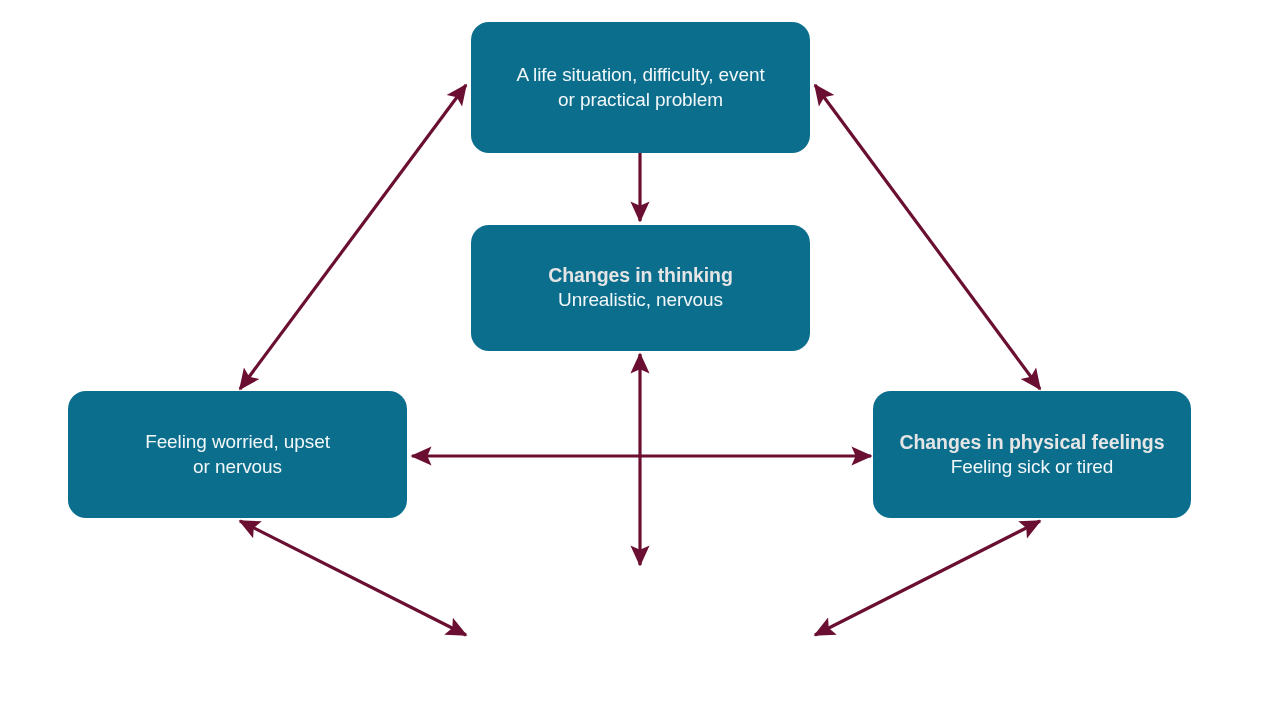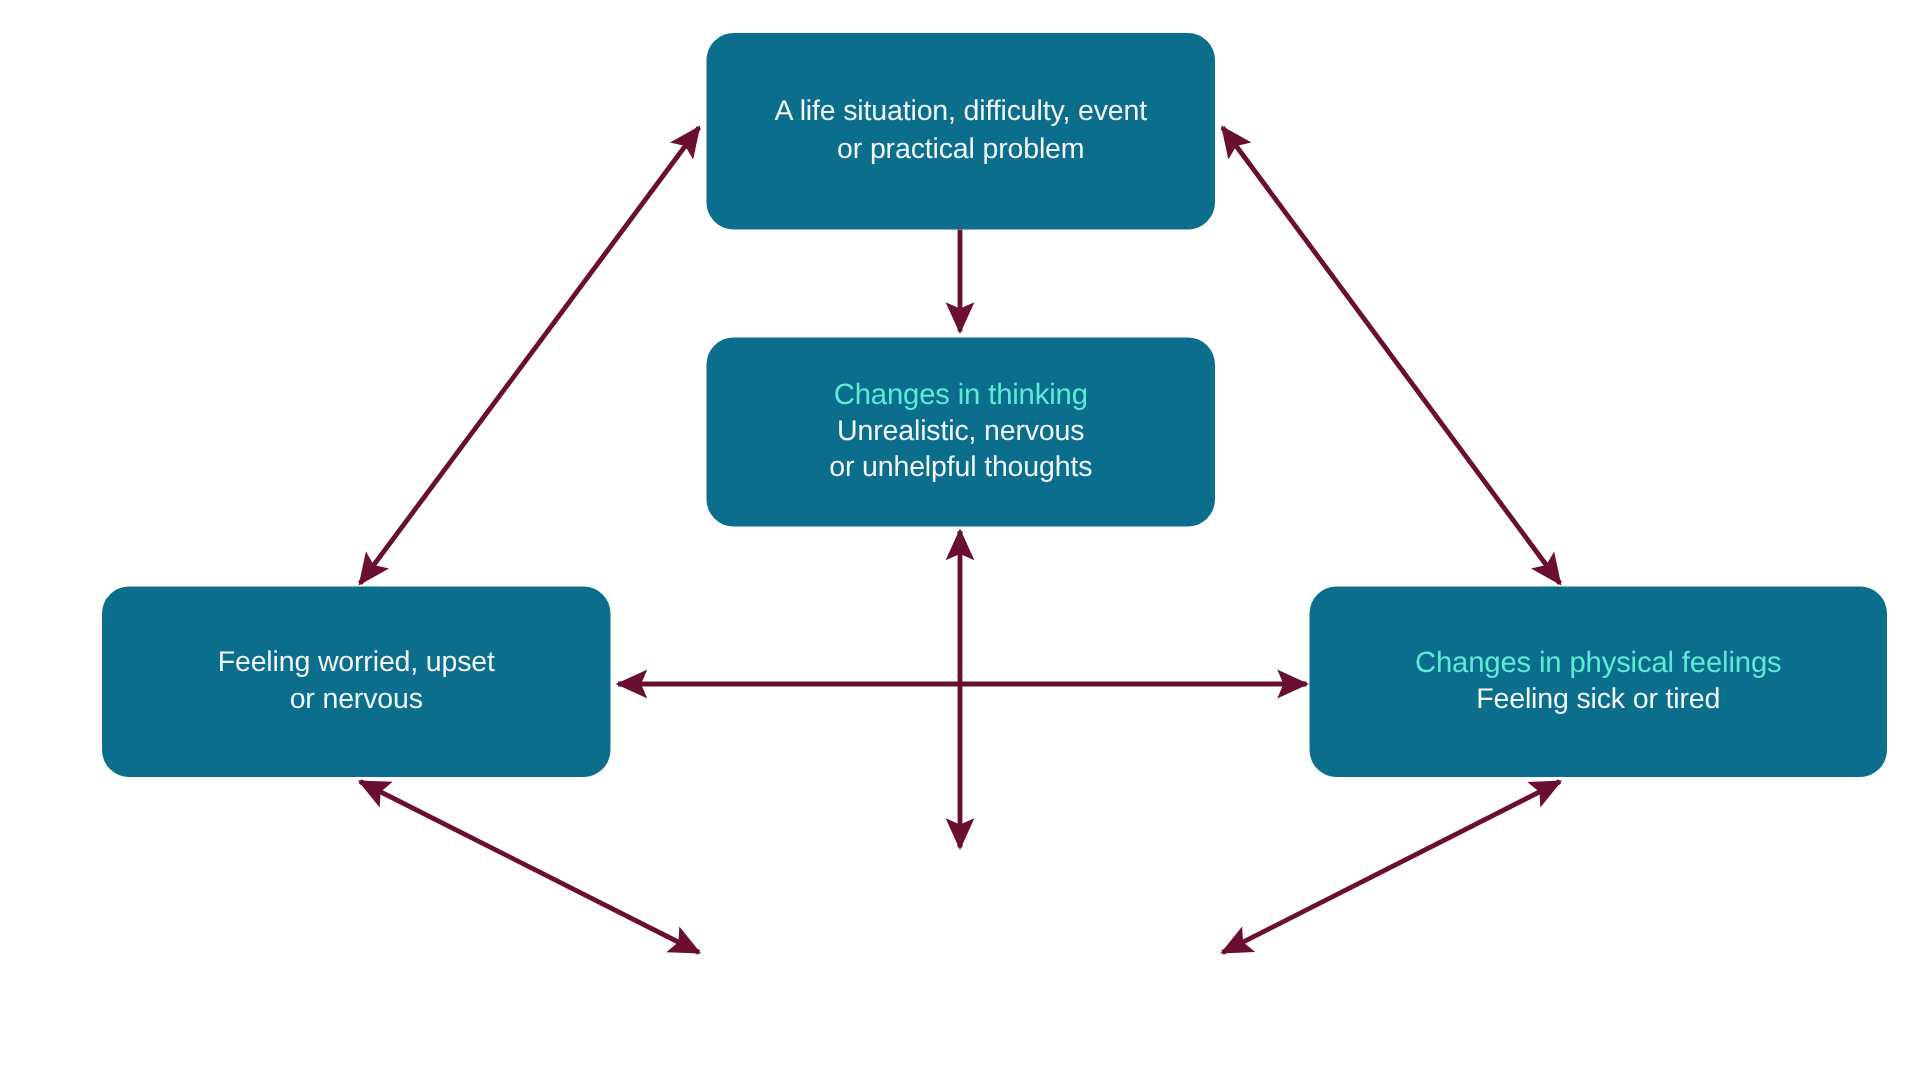"Changes in thinking" .node-title { color: #5eead4 -> #e5e5e5; font-weight: normal -> bold }
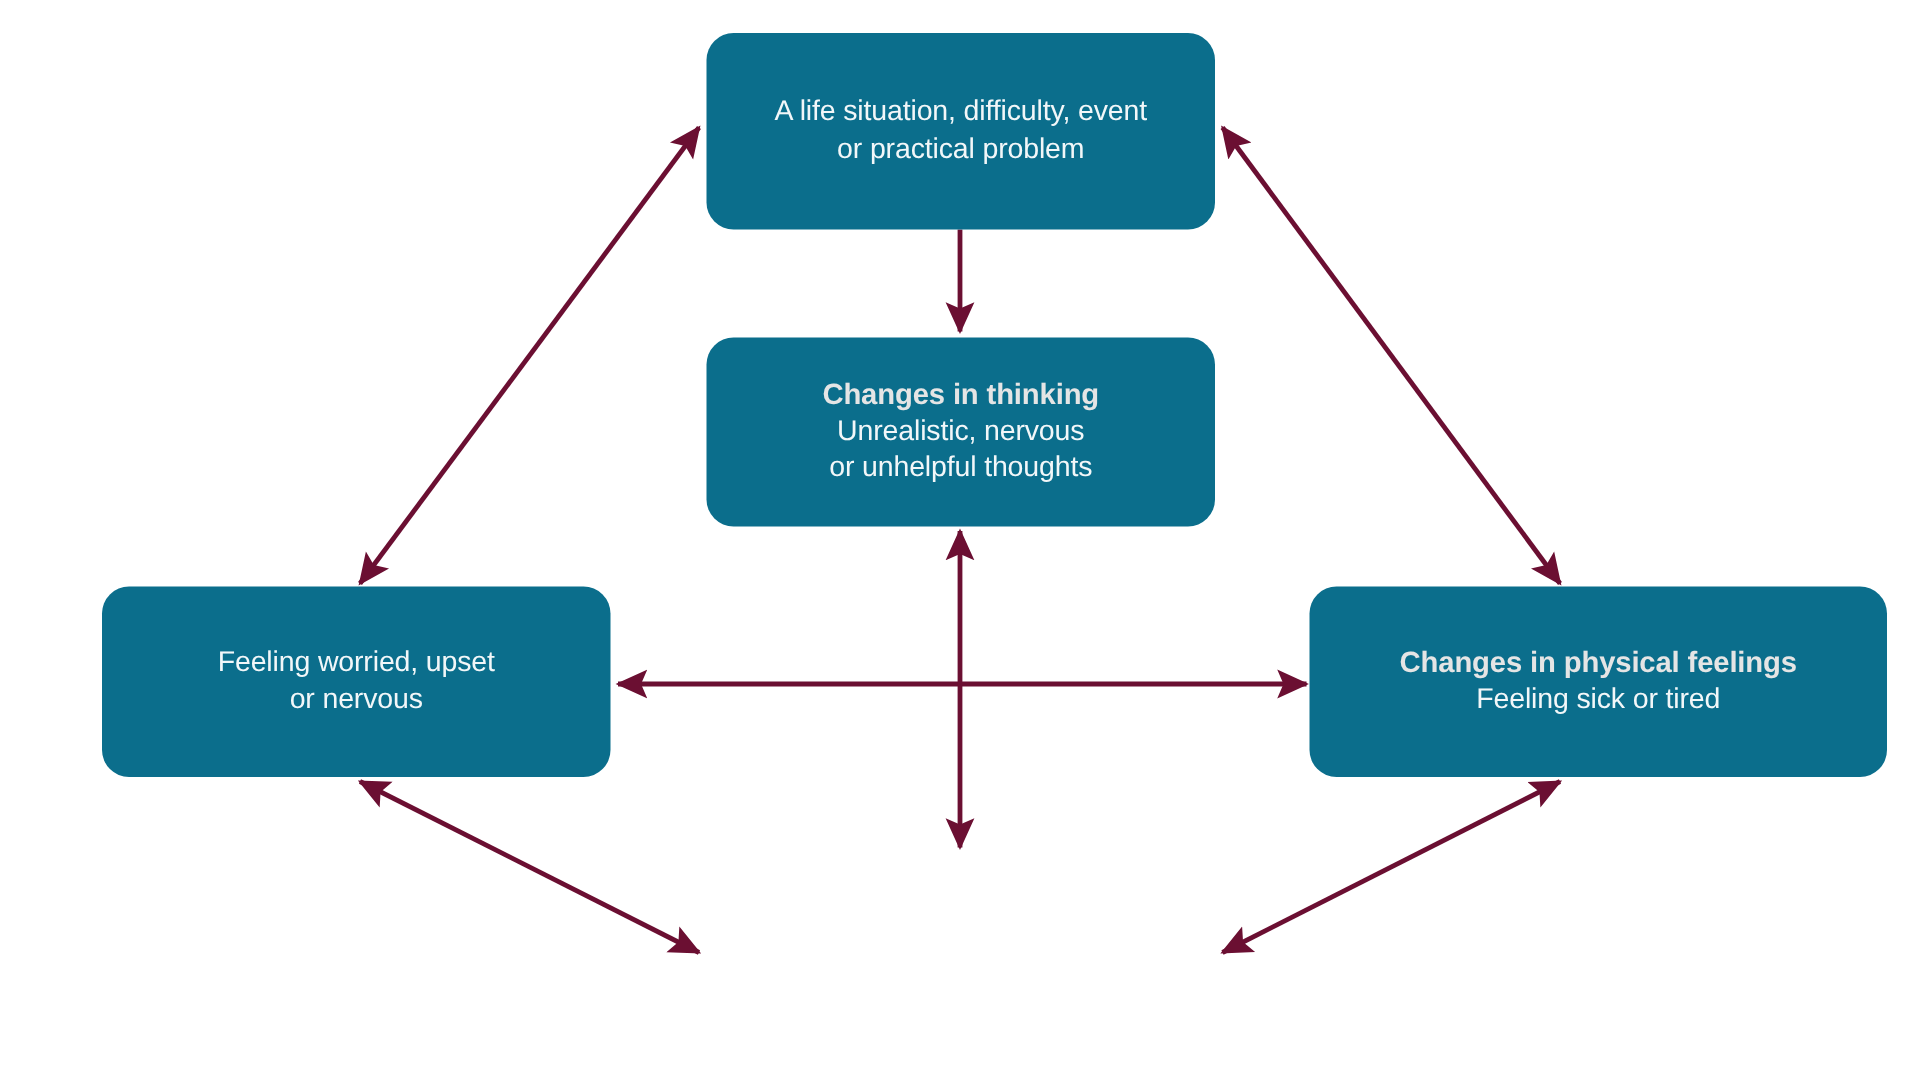"or unhelpful thoughts" div.node-body { html: <div>or unhelpful thoughts</div> -> none }
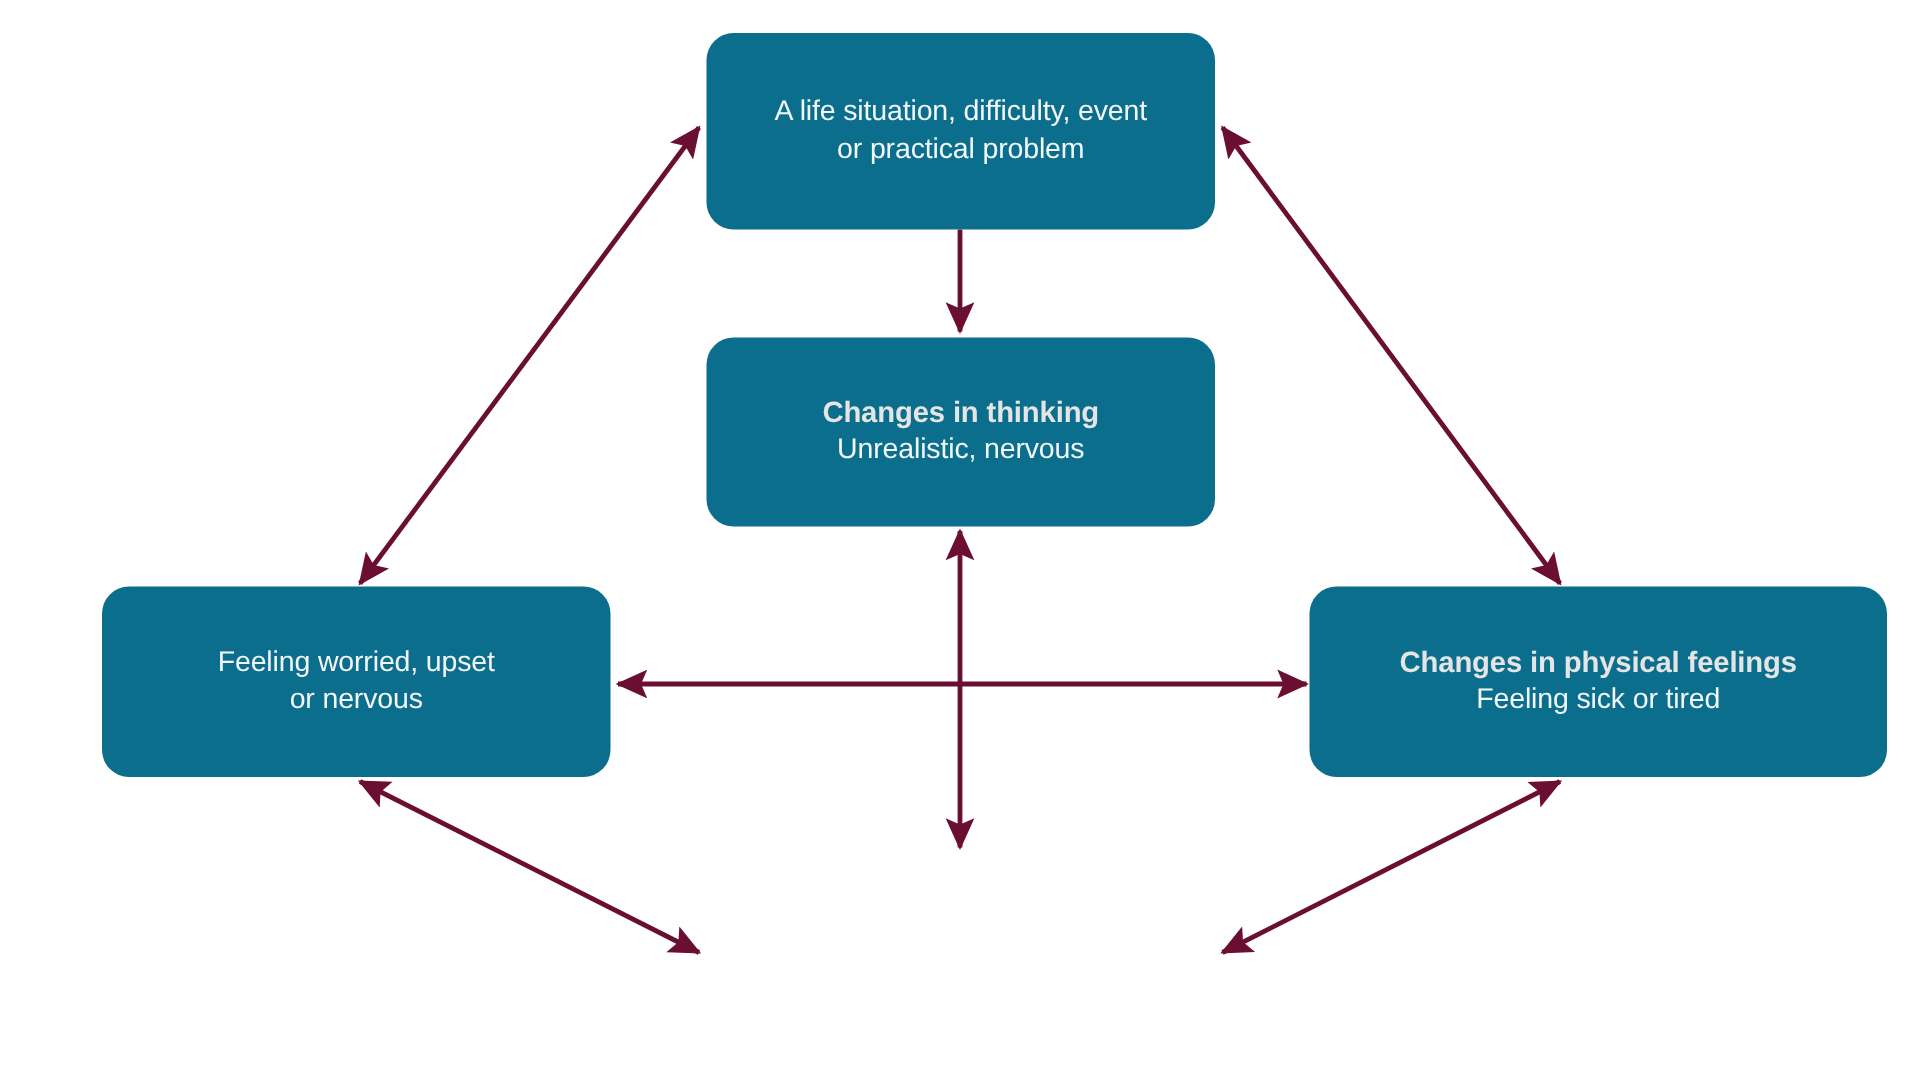"Changes in physical feelings" #node-physical { width: 385px -> 318px }
